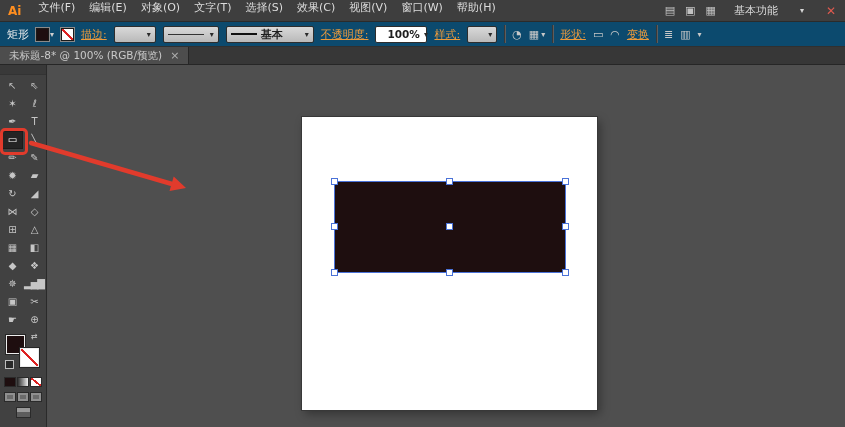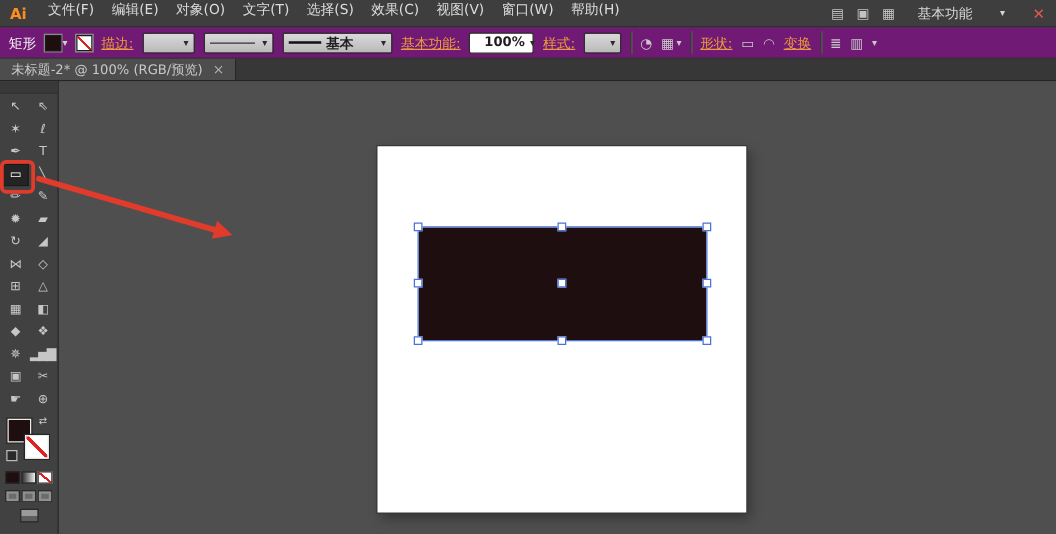"矩形" .controlbar { background: #701a75 -> #0c4a6e }
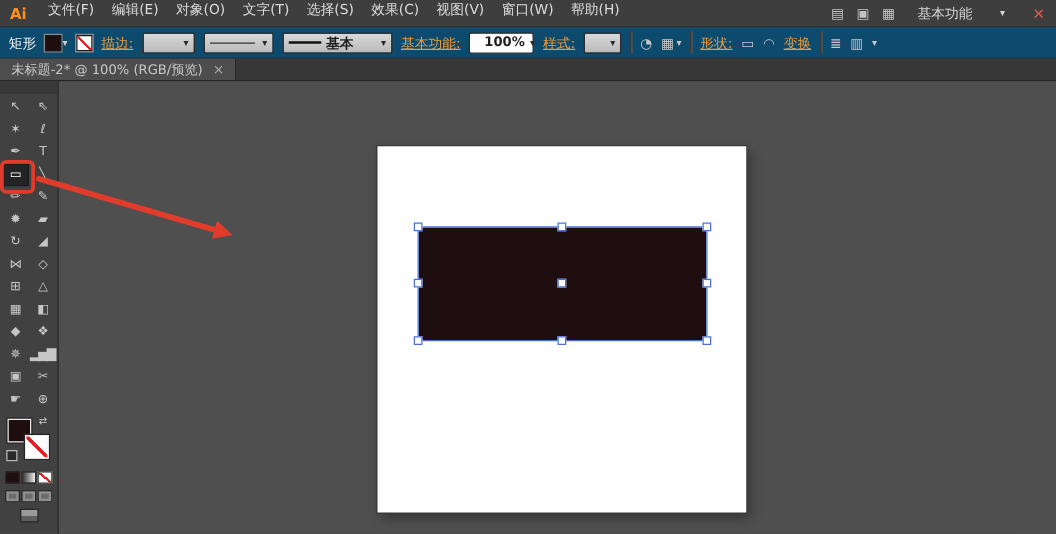"基本功能:" a.cb-link { text: 基本功能 -> 不透明度 }
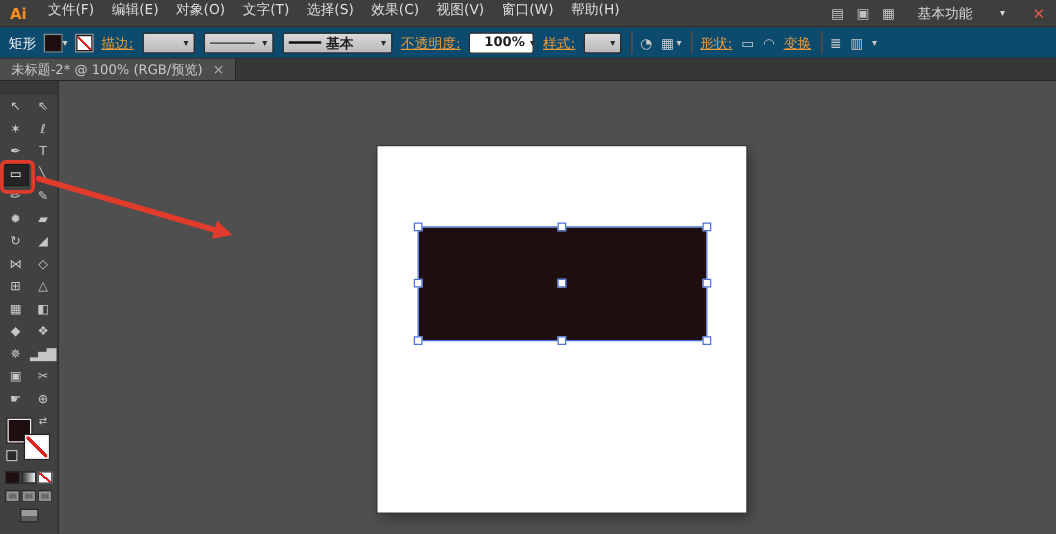"未标题-2* @ 100% (RGB/预览)" span.tab-title { text: -2 -> -8 }
